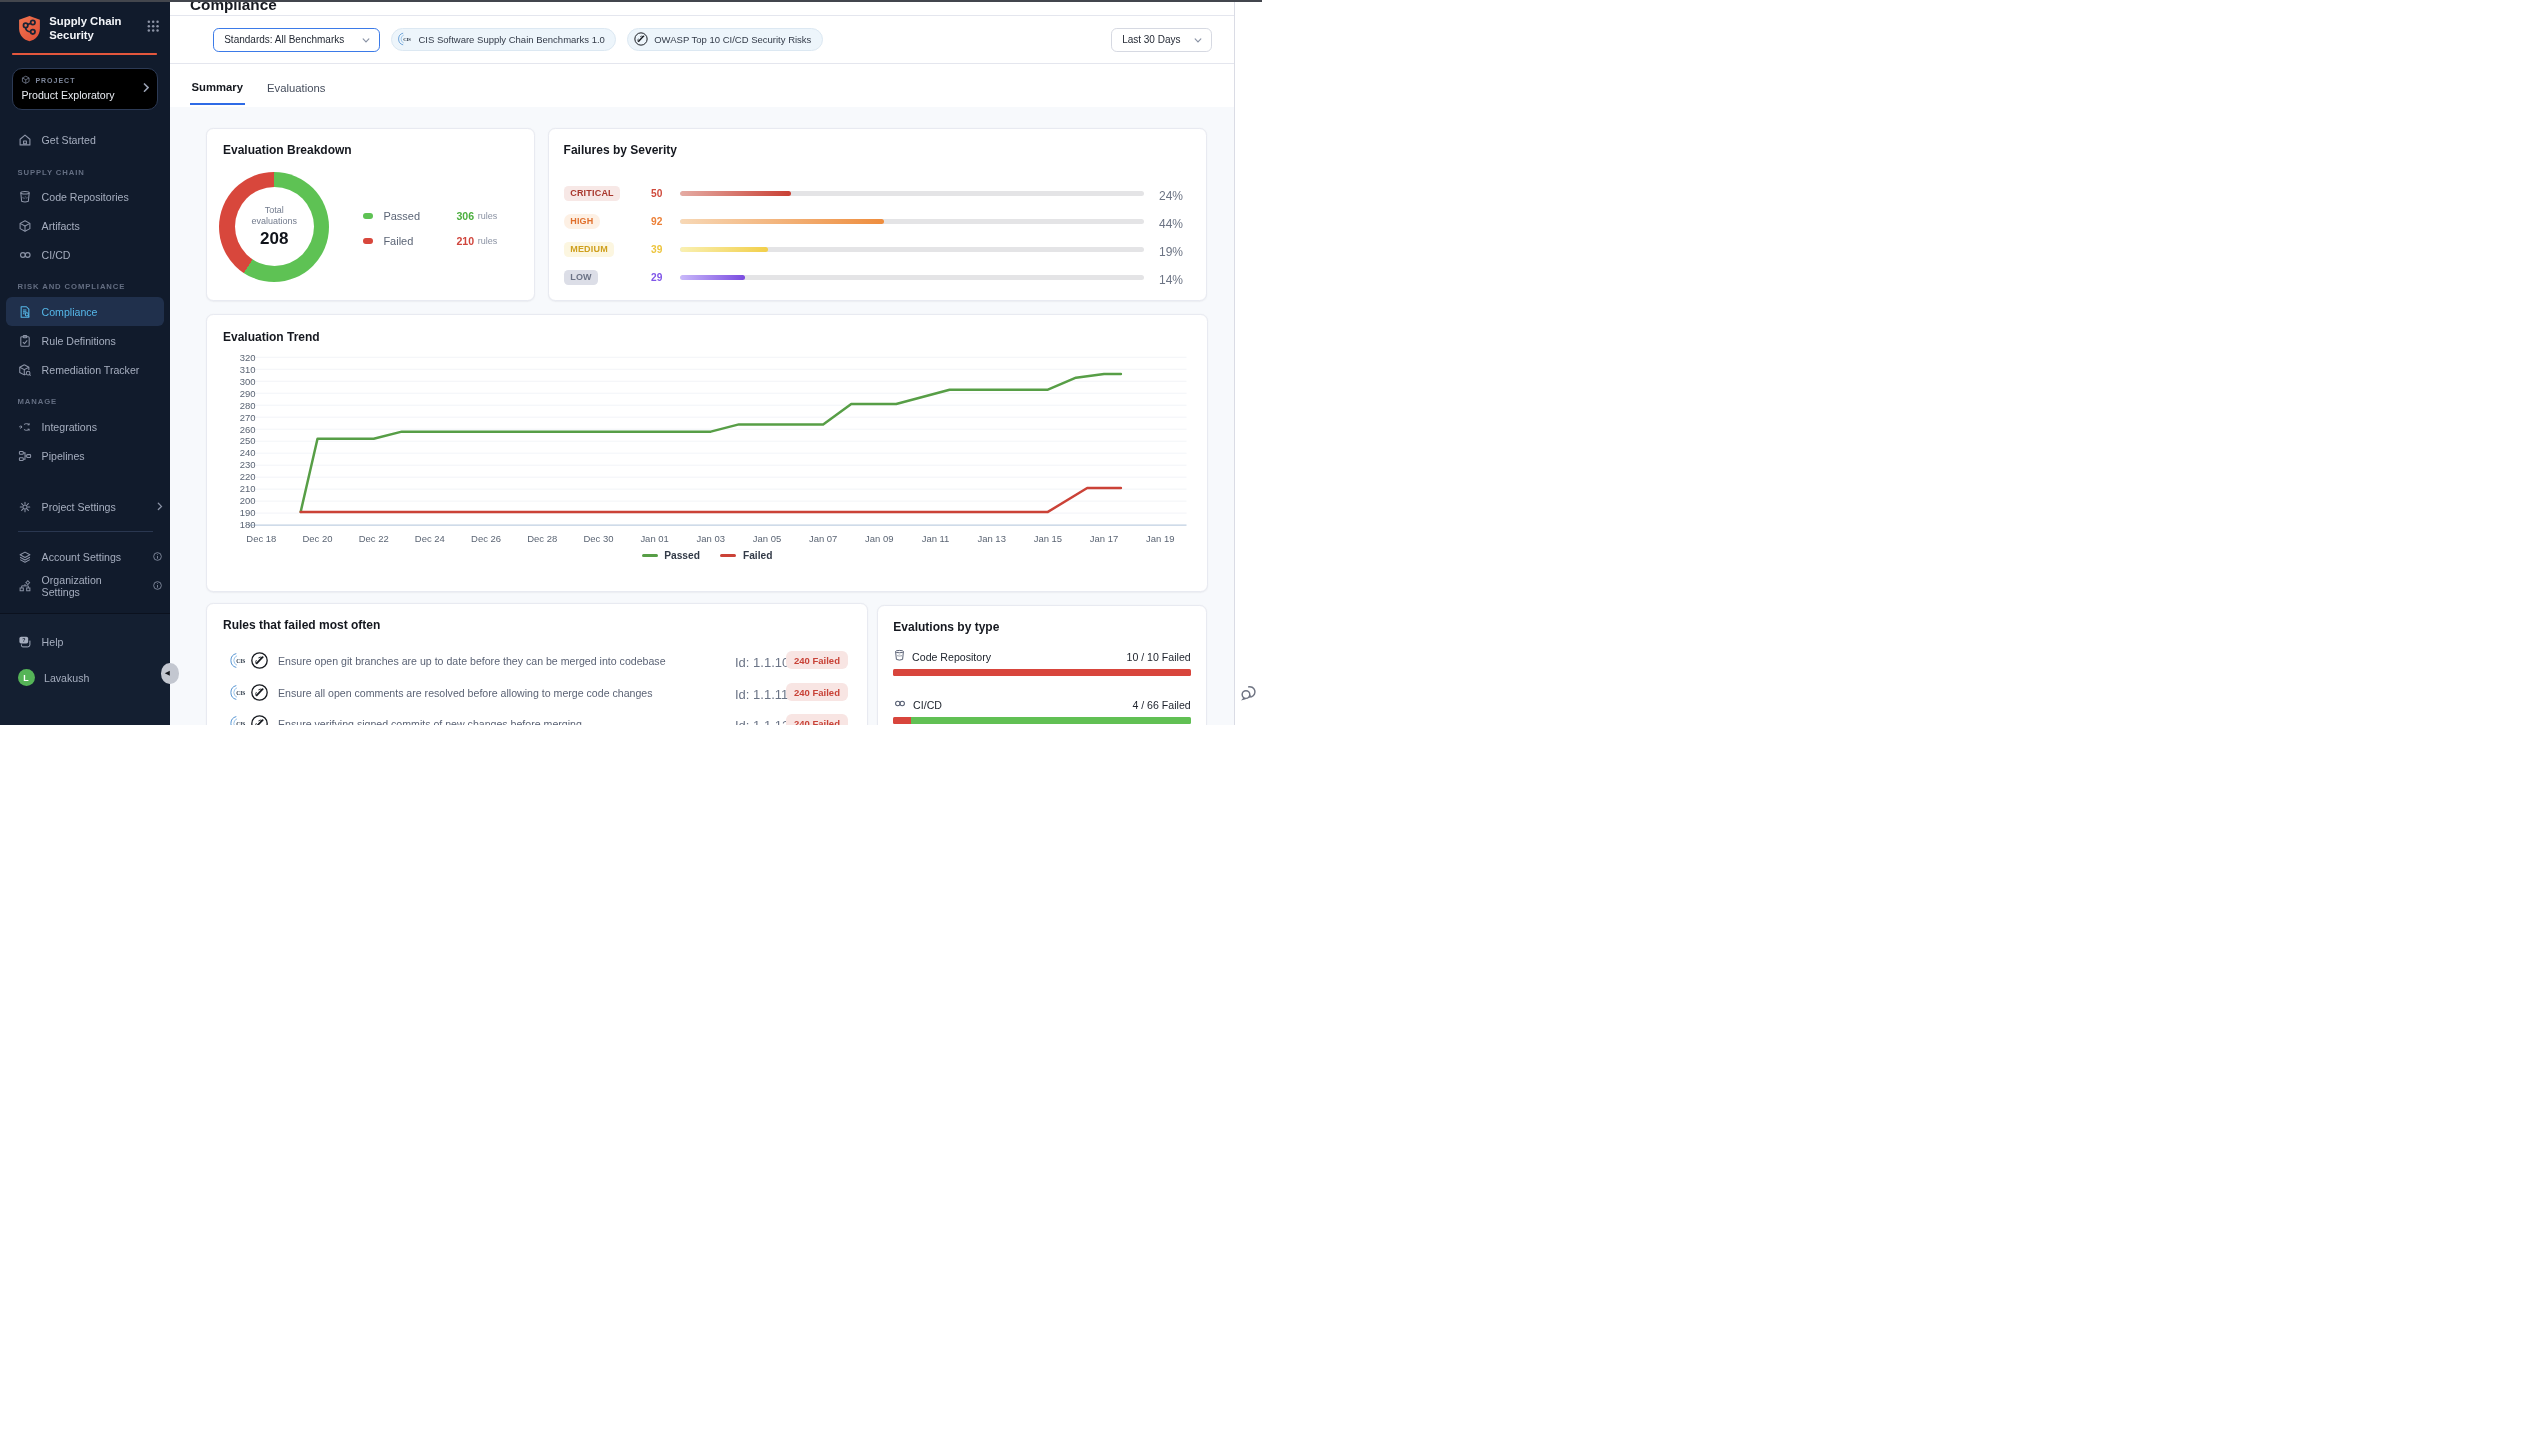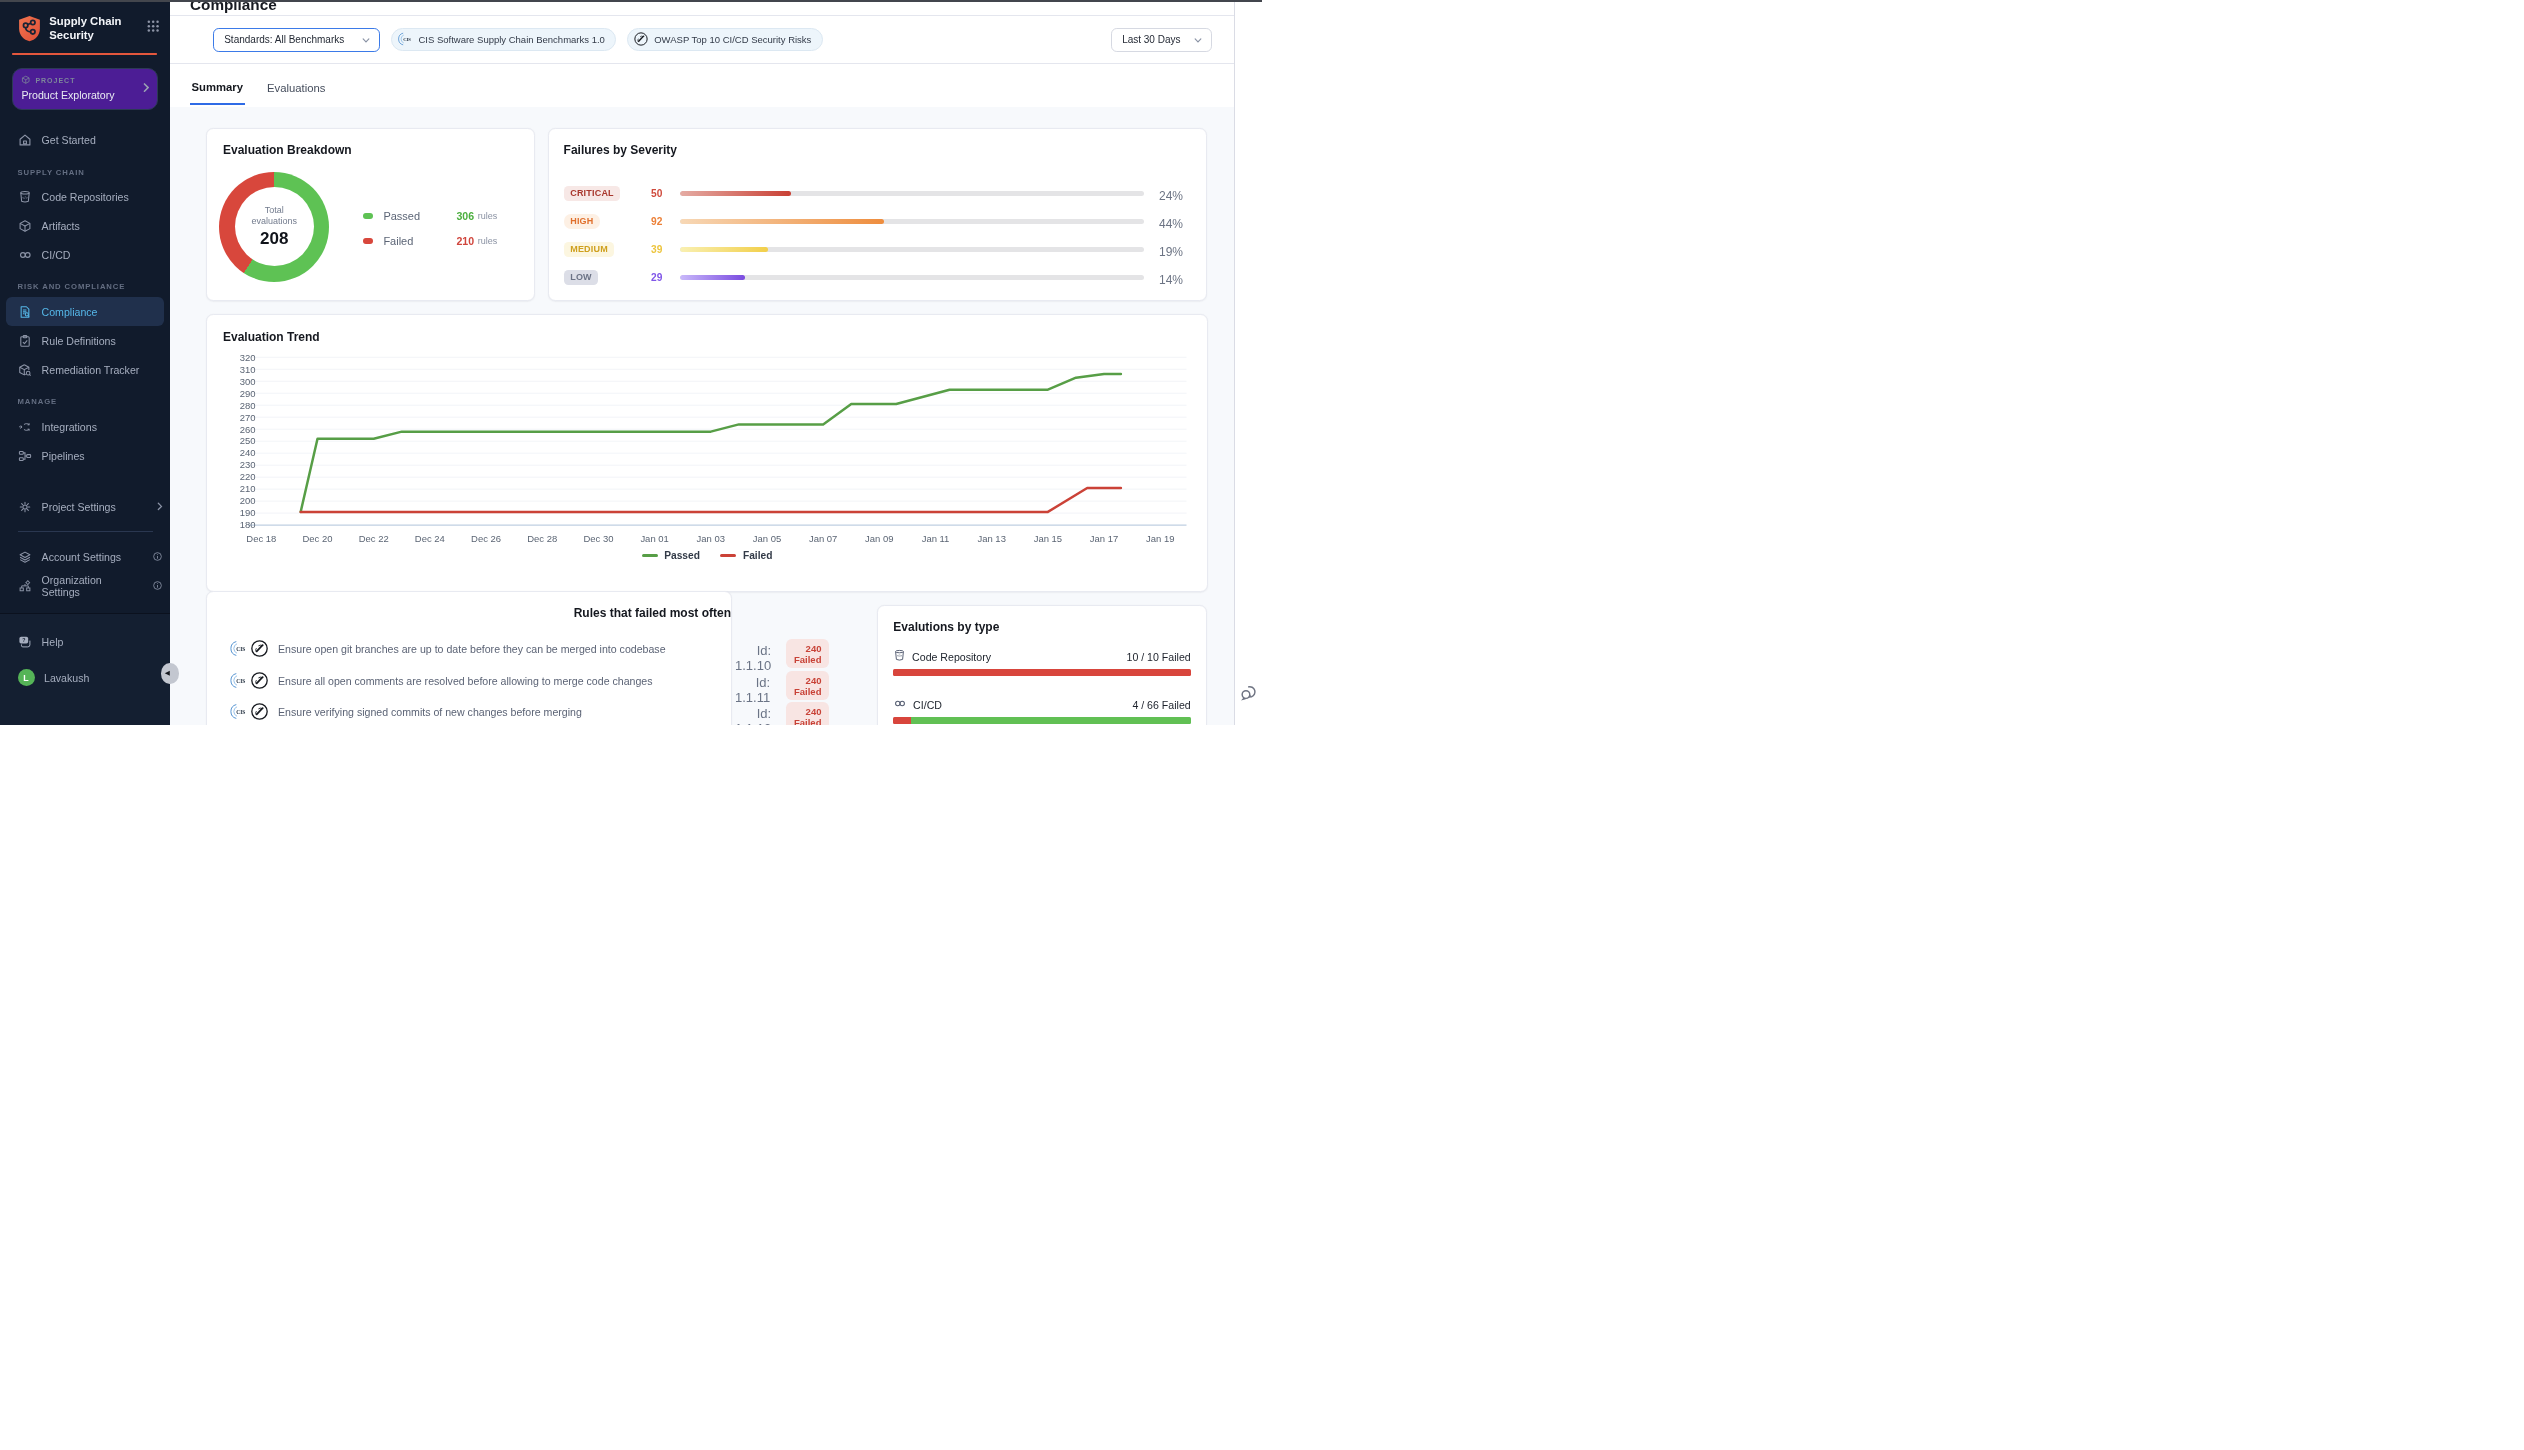"Product Exploratory" .project-card { background: #4c1d95 -> #000000 }
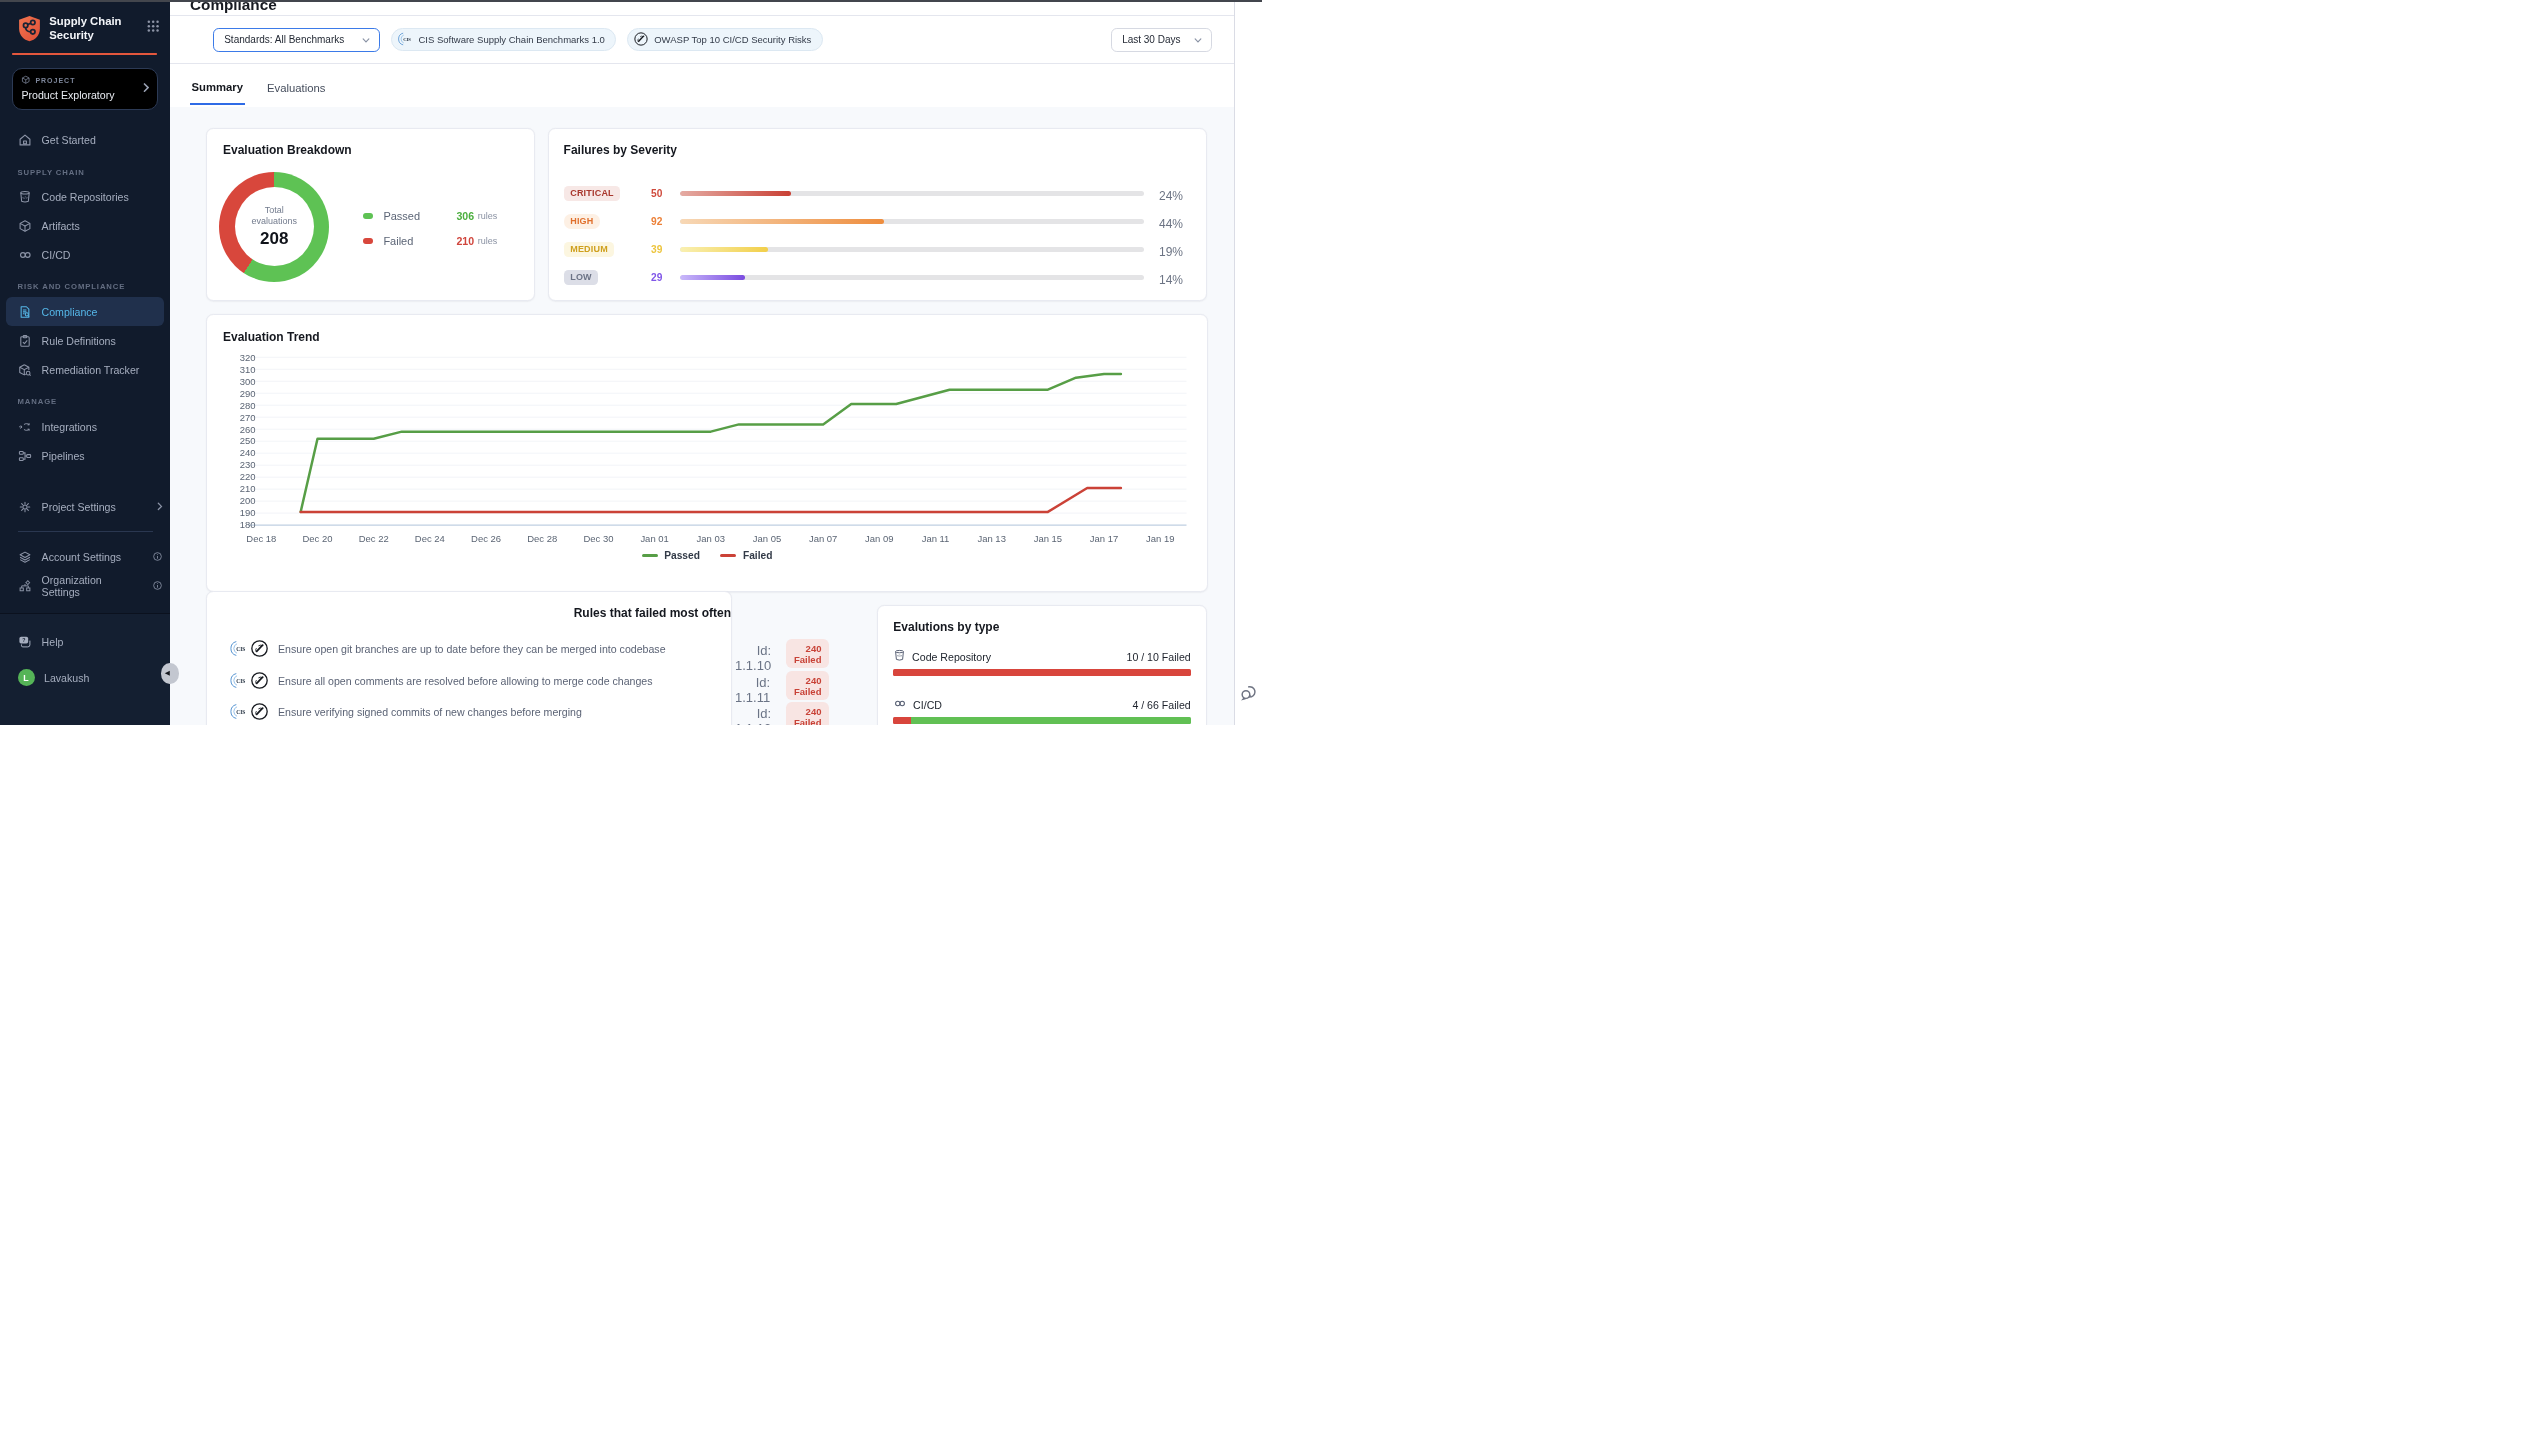"Rules that failed most often" #card-rules { text-align: right -> none; top: 484px -> 496px; width: 526px -> 662px }
